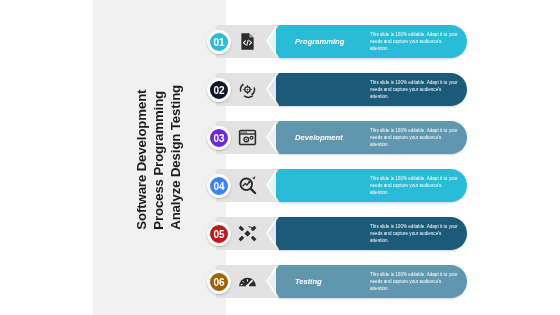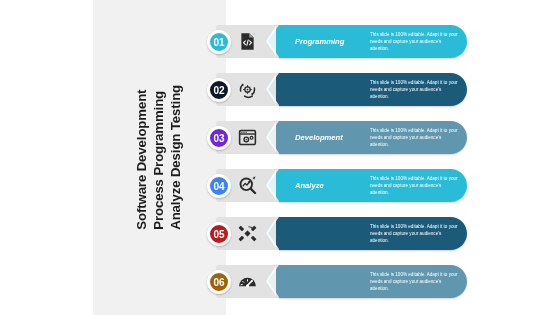"Analyze" div.row-label { html: <div>Analyze</div> -> none }
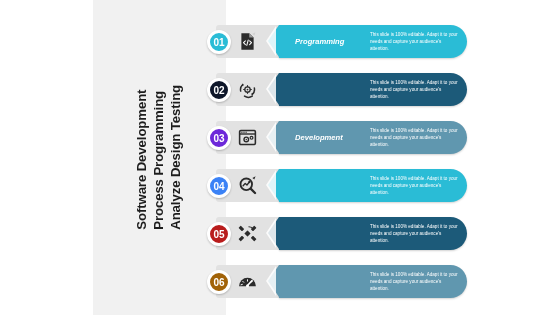"Testing" div.row-label { html: none -> <div>Testing</div> }
